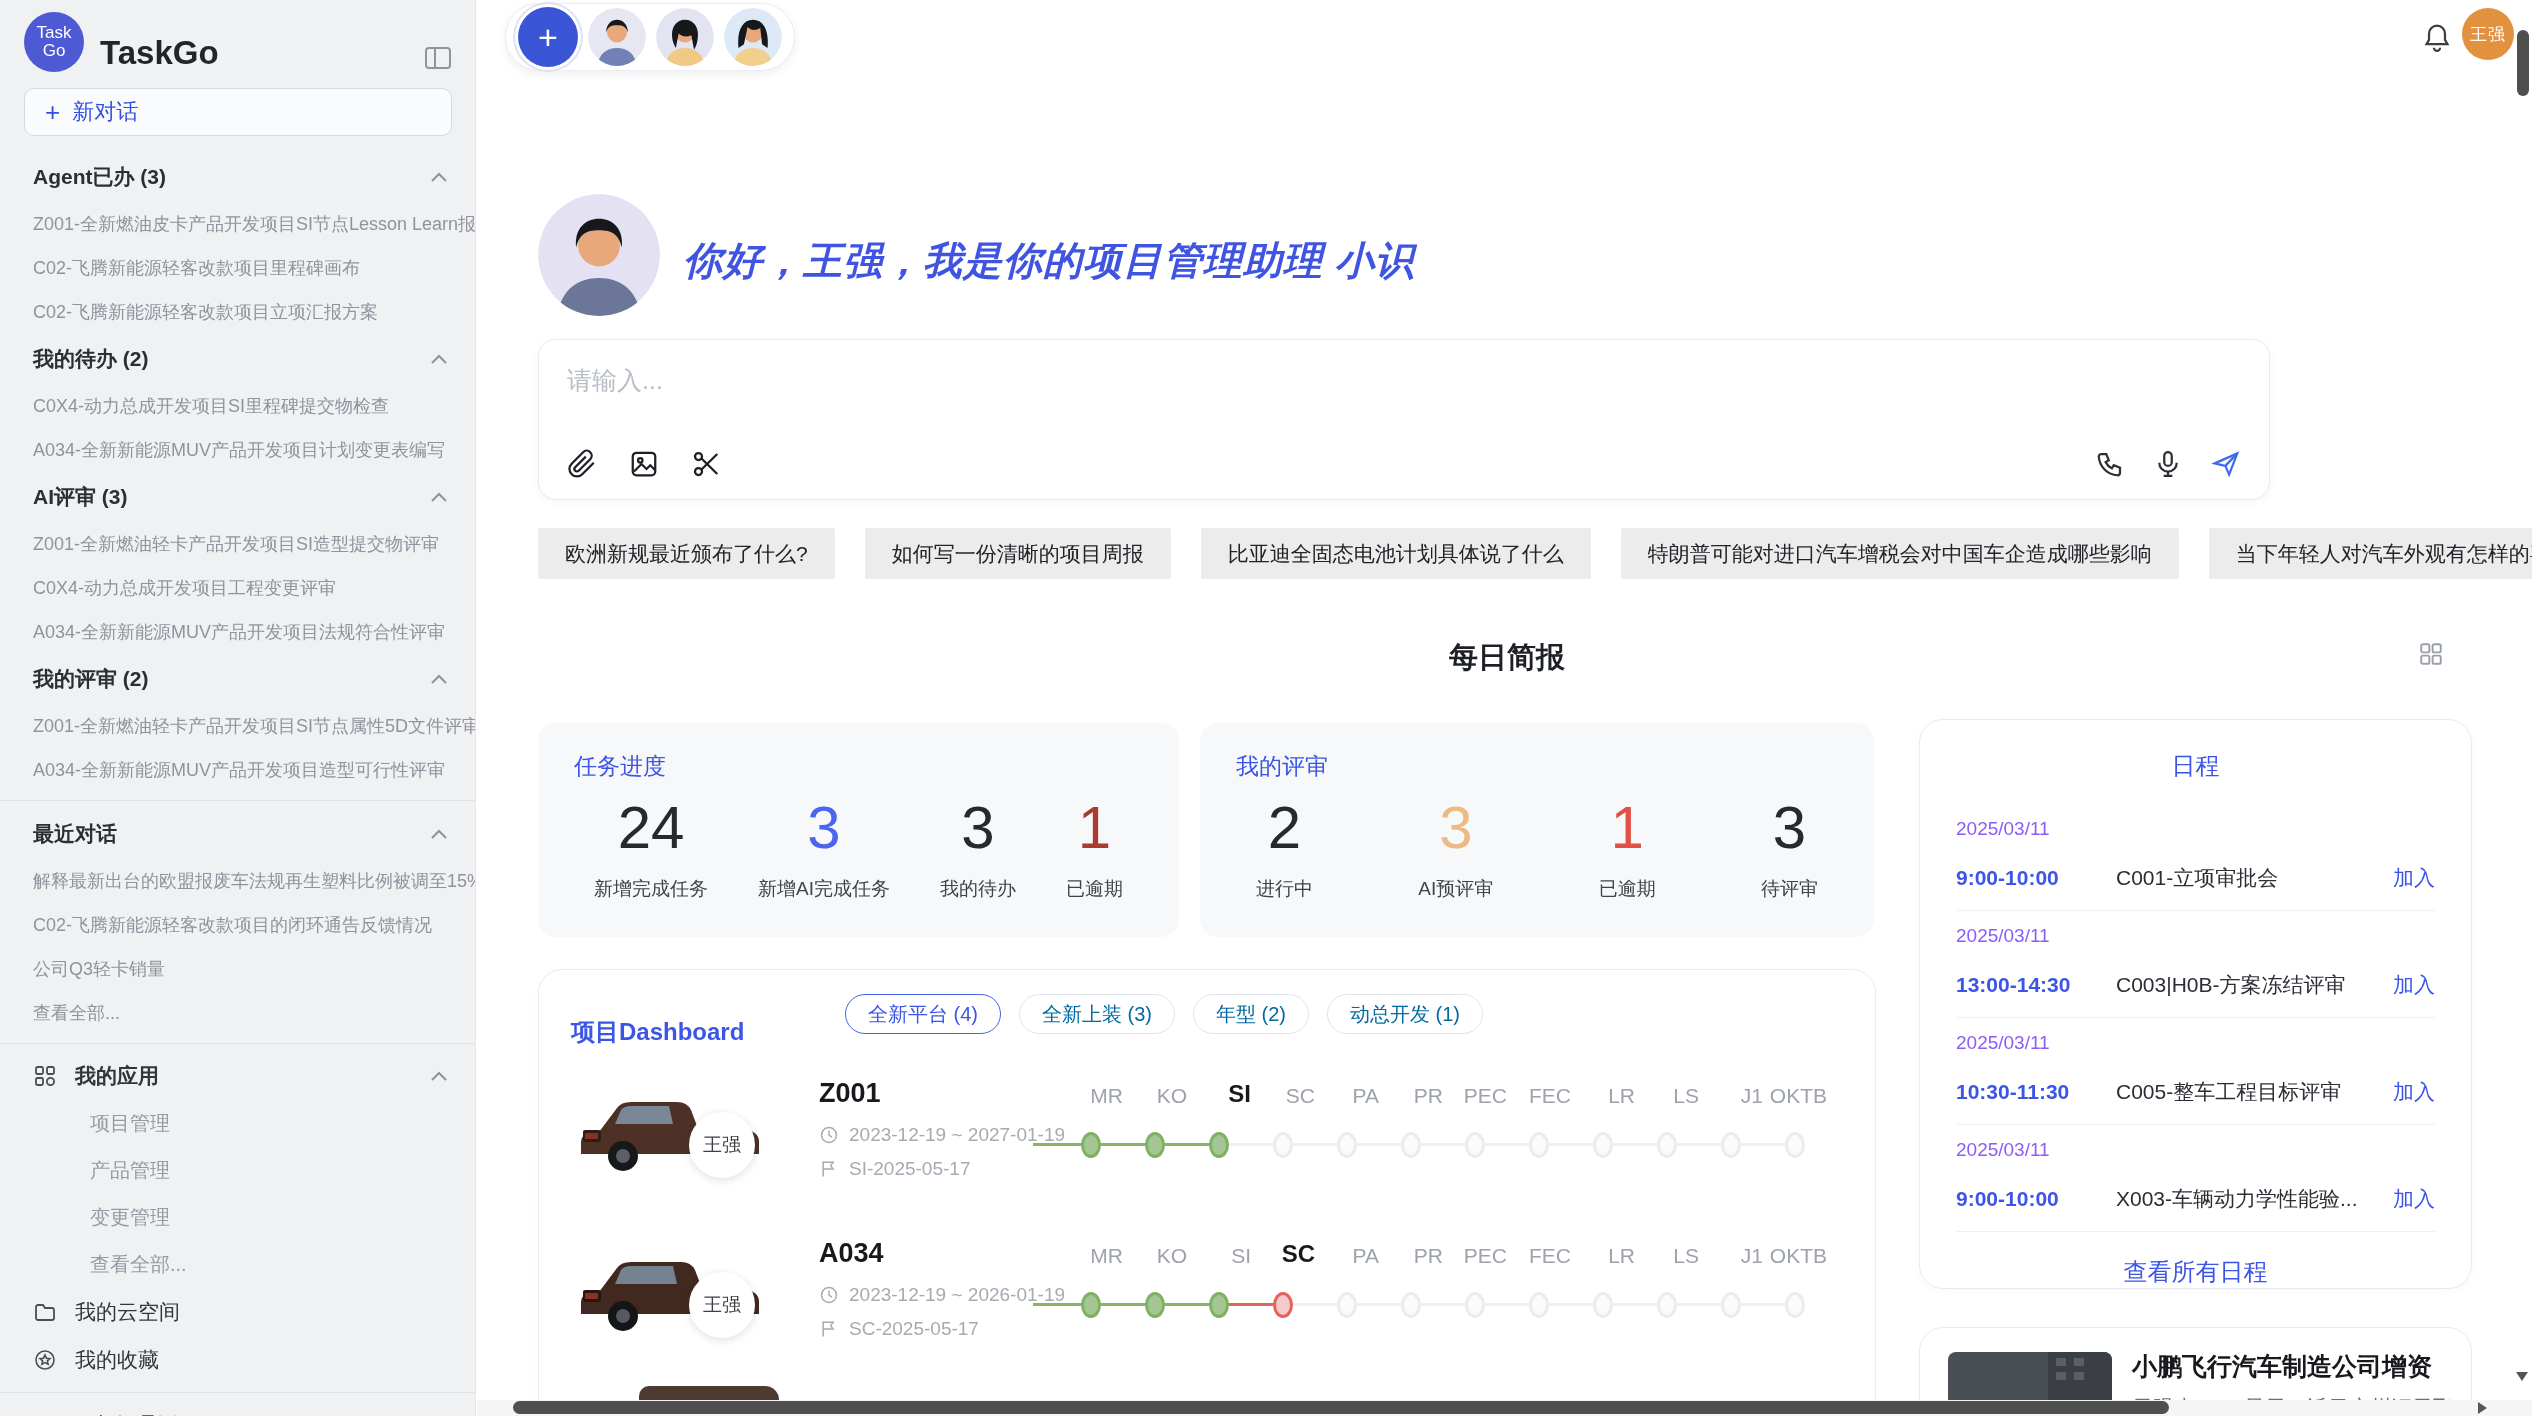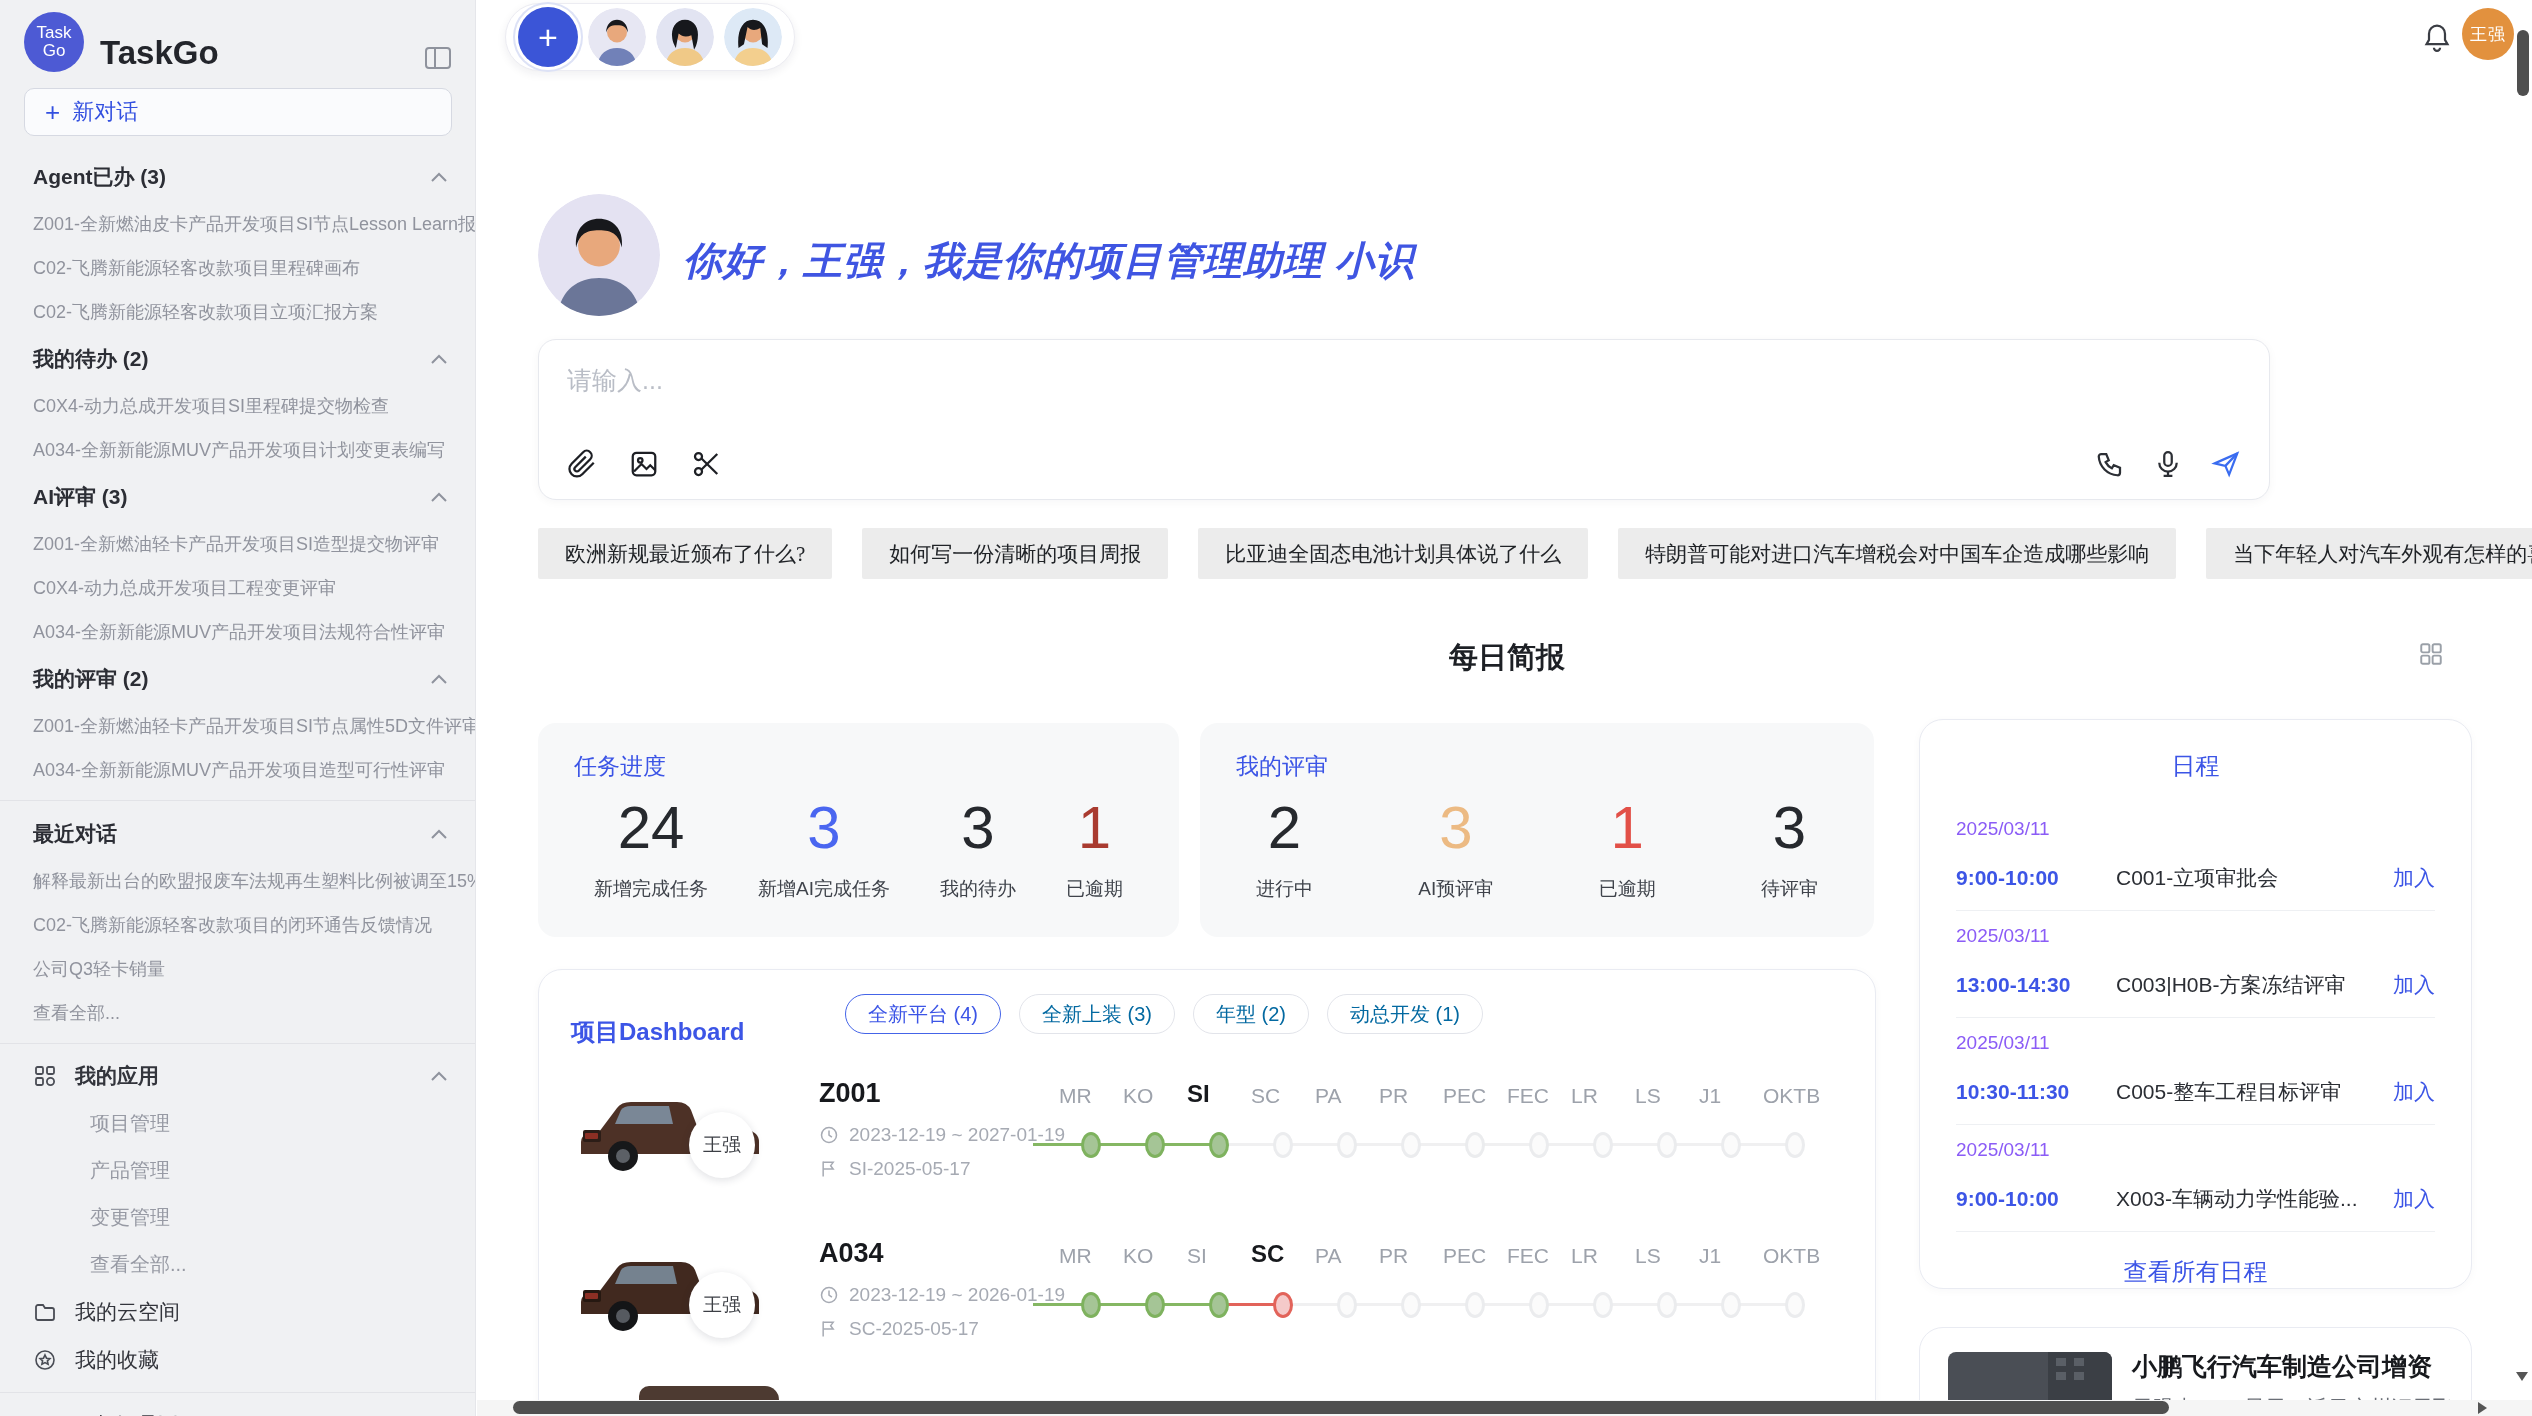"欧洲新规最近颁布了什么?" .chip { font-family: Liberation Serif, serif -> none }
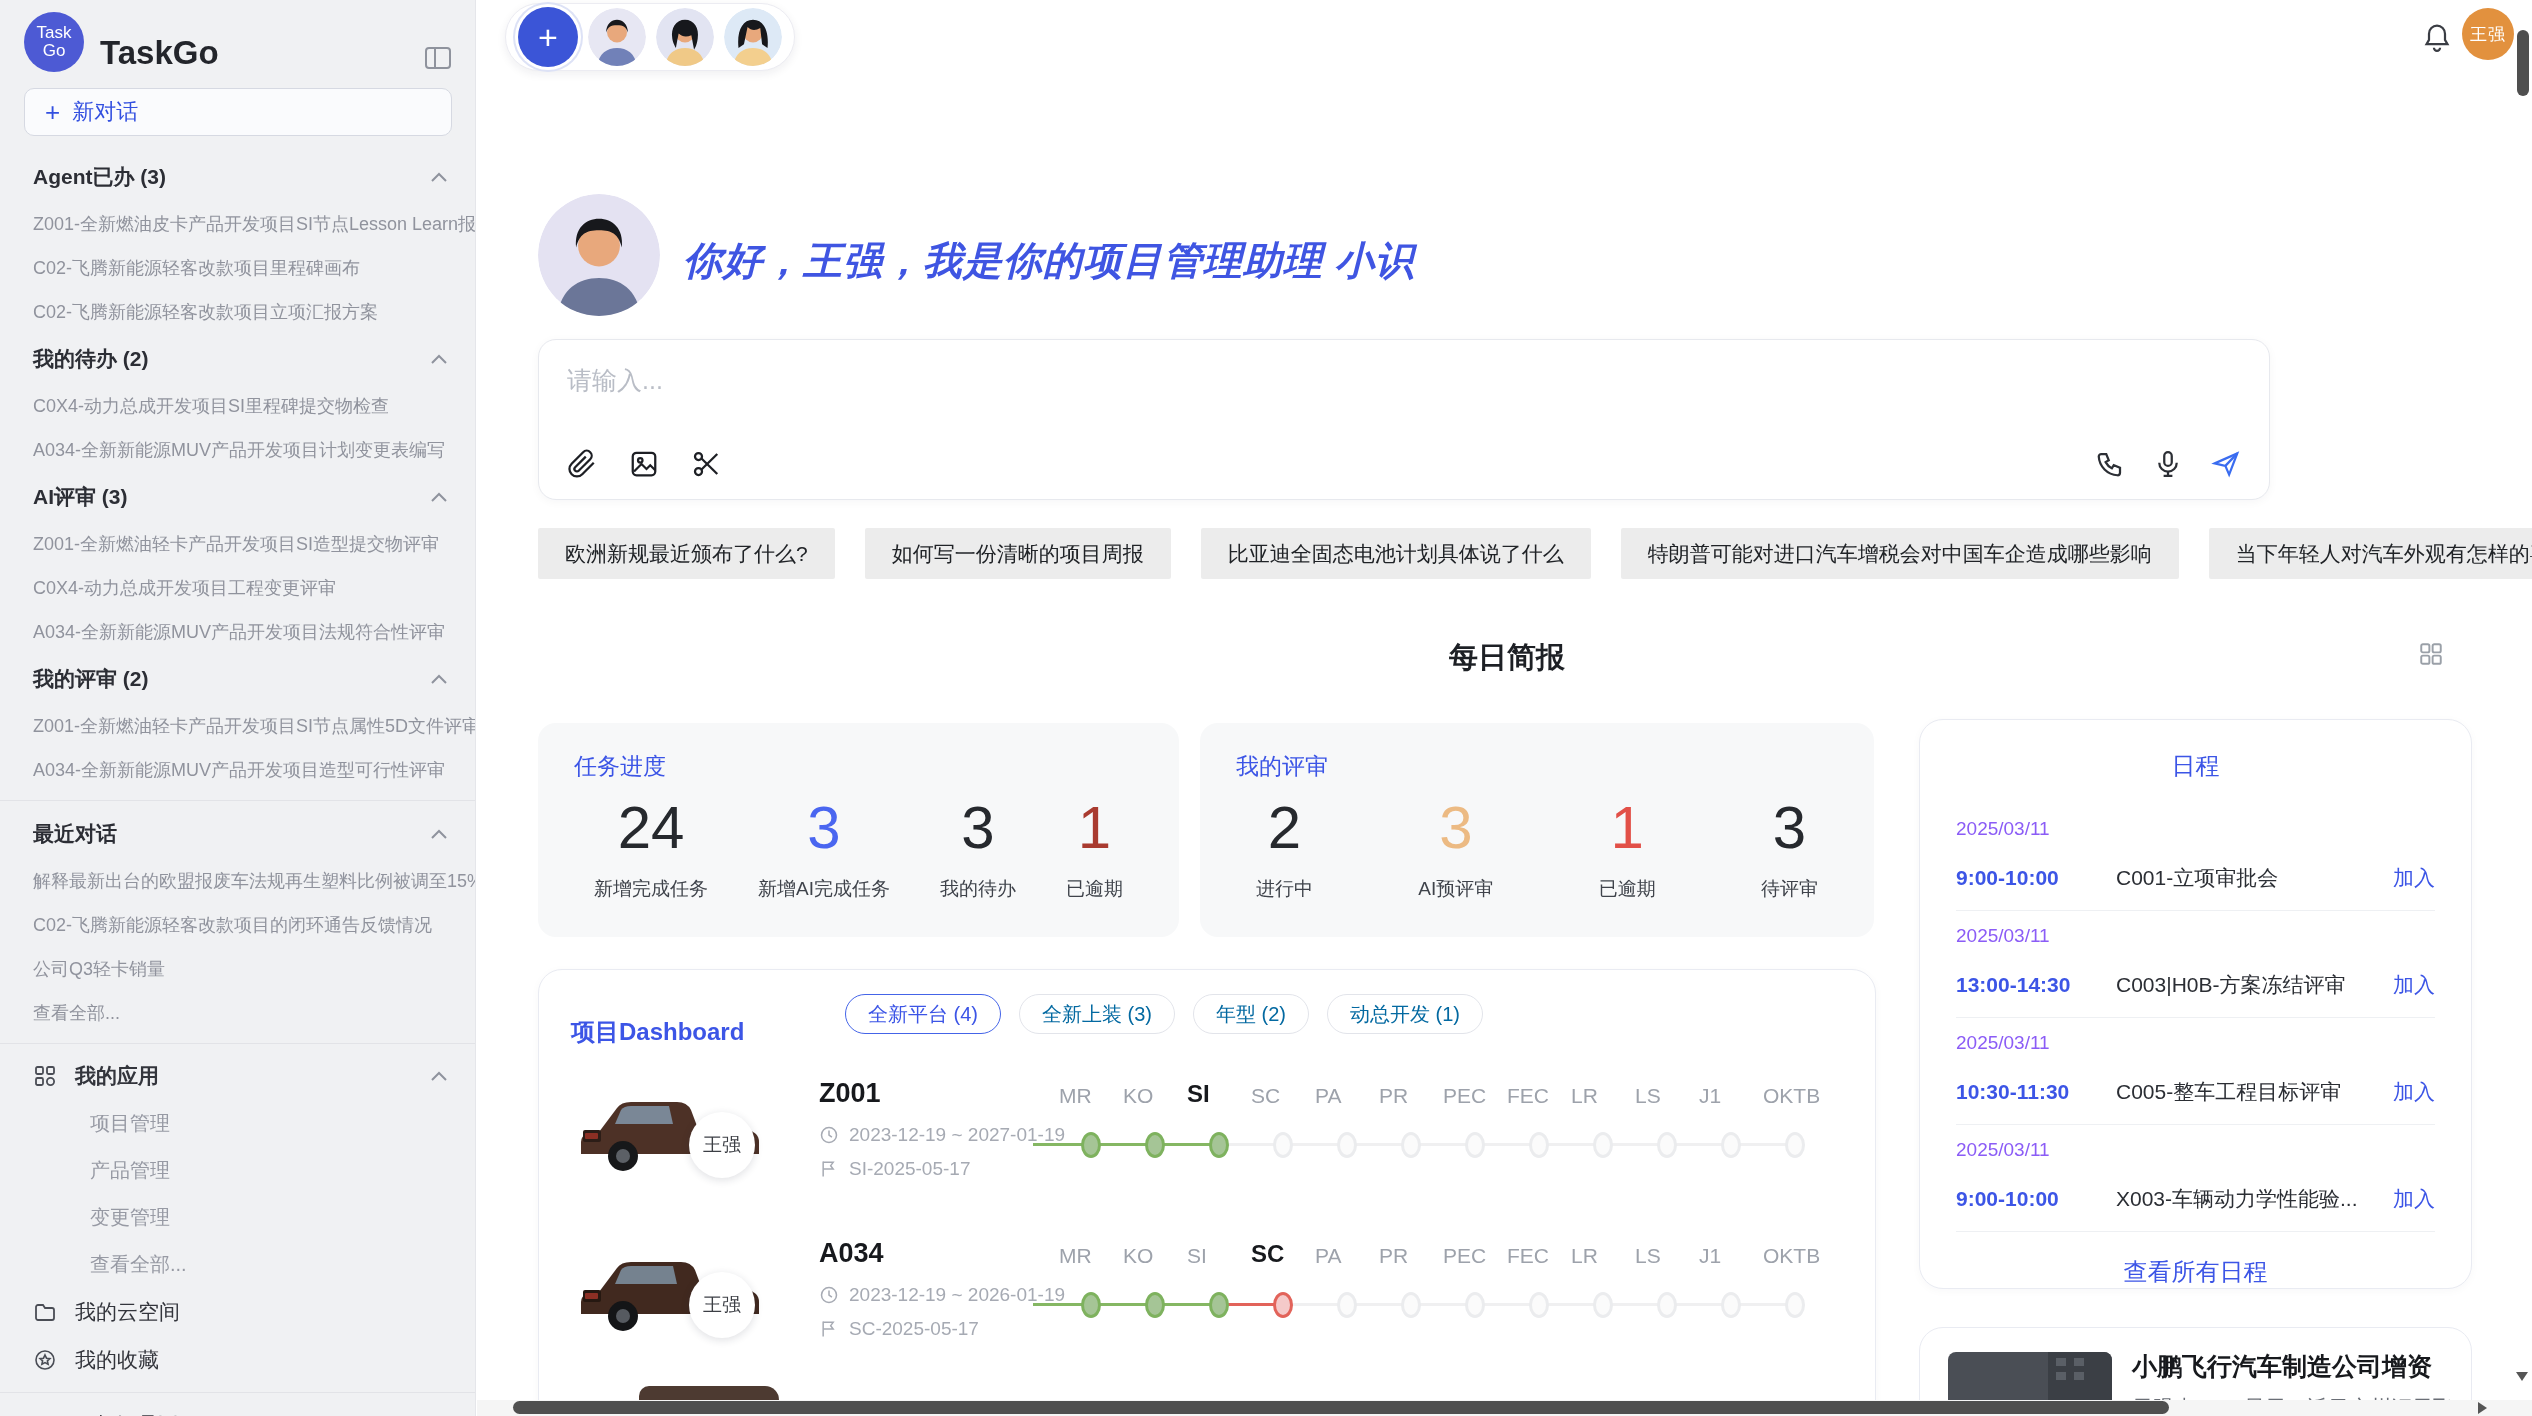"MR" .ms-col { text-align: left -> right }
